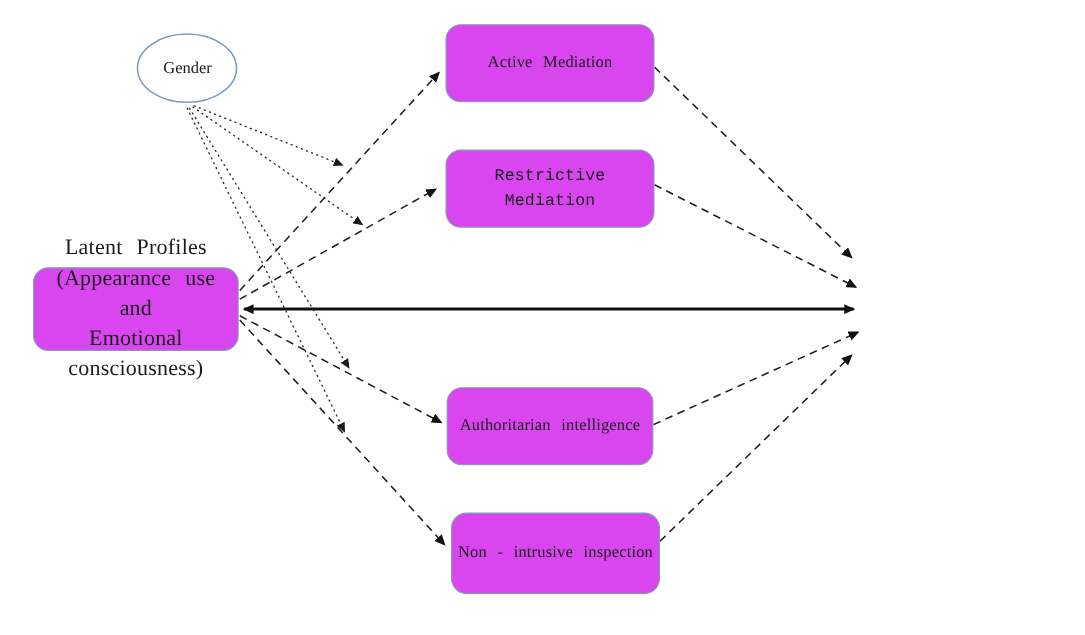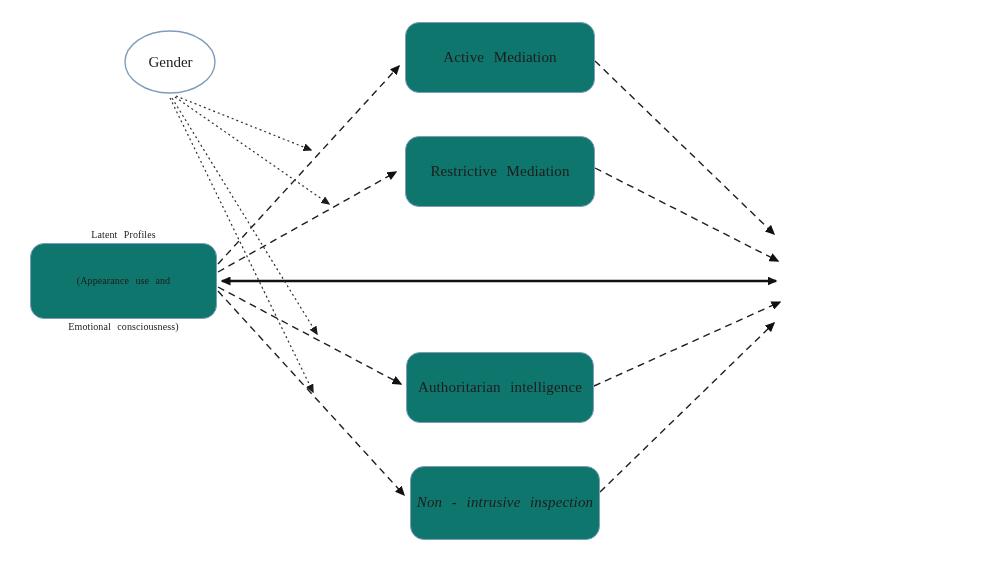"Active Mediation" .node { background: #0f766e -> #d946ef }
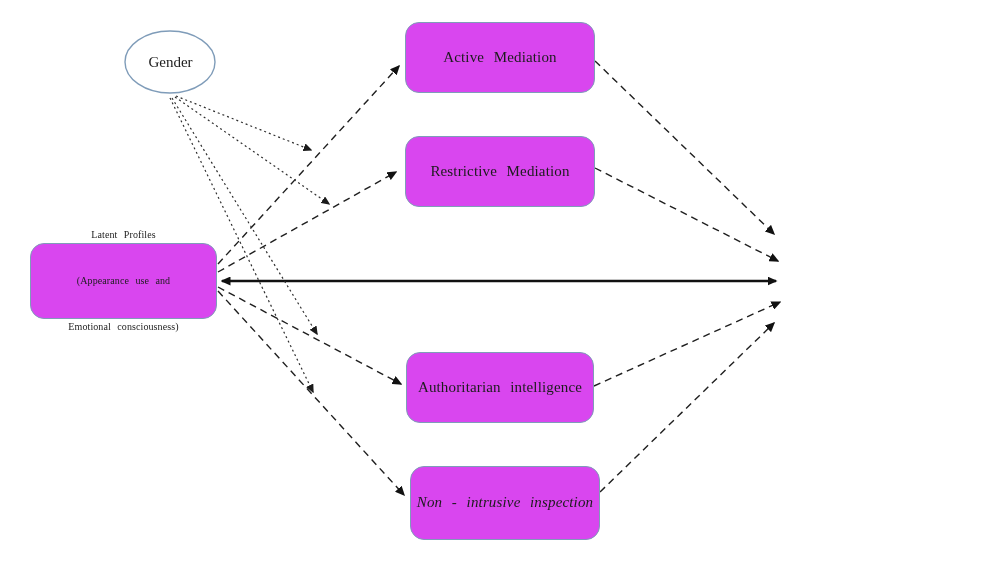"Restrictive Mediation" .n-restrictive { font-family: none -> Liberation Mono, monospace }
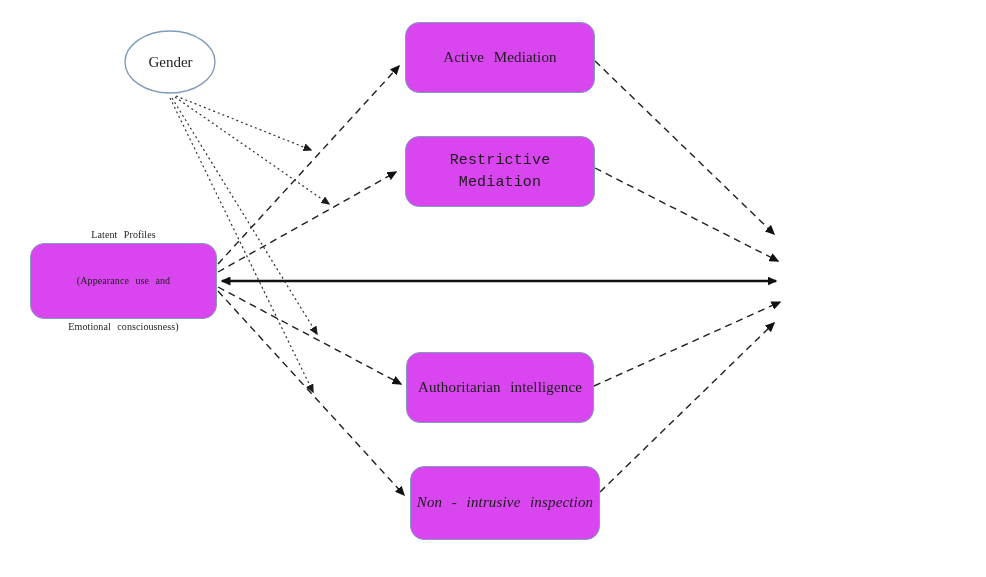"Latent Profiles" .n-latent { font-size: 10px -> 20px; gap: 32px -> none }
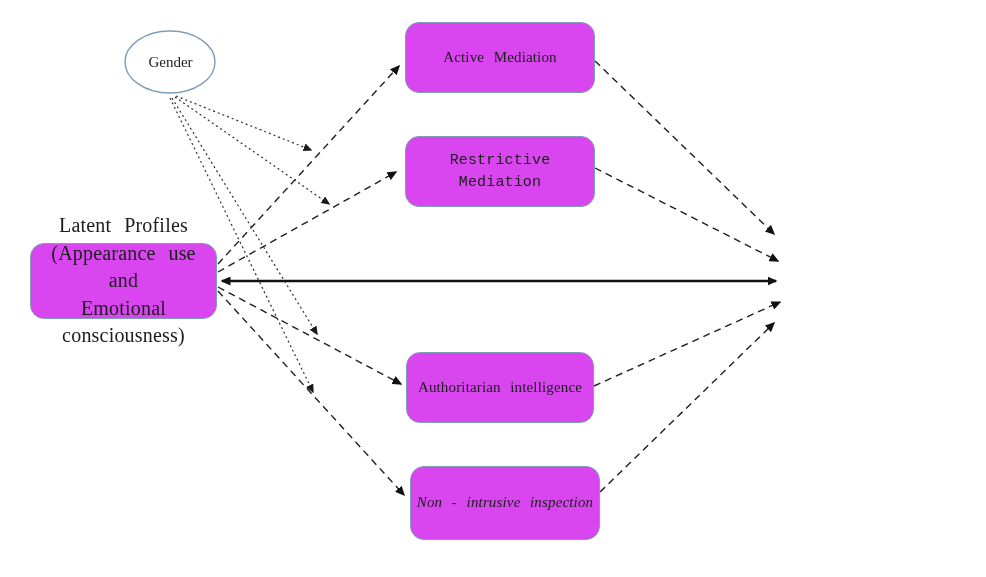"Non - intrusive inspection" .n-nonintrusive { font-style: italic -> none }
